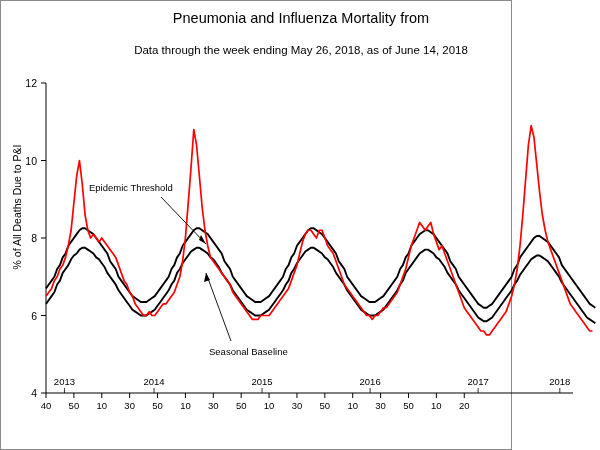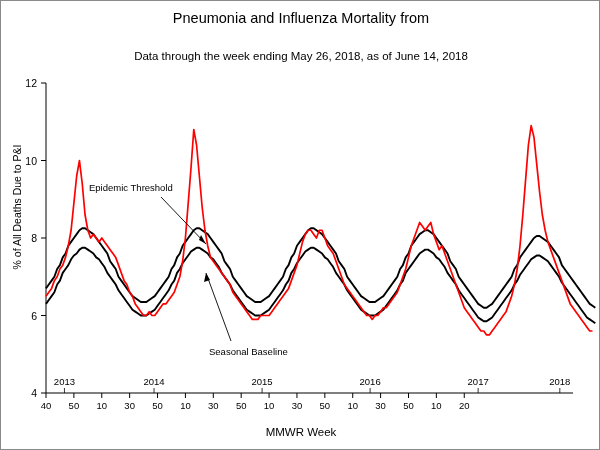"Pneumonia and Influenza Mortality from" #chart-root { width: 600px -> 512px }
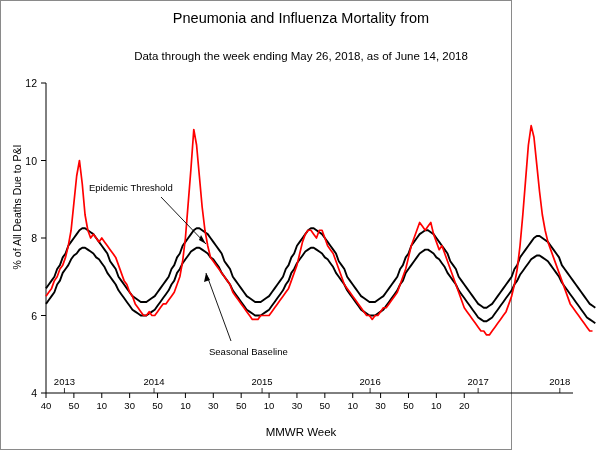"Data through the week ending" .subtitle-line { margin-top: 20px -> 14px }
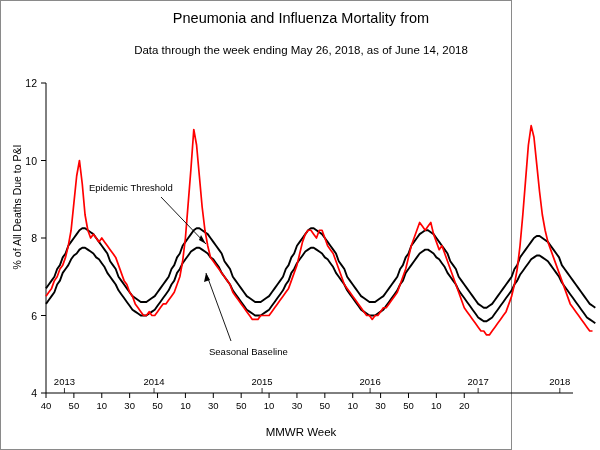"MMWR Week" div.xlabel { html: <div>MMWR Week</div> -> none }
